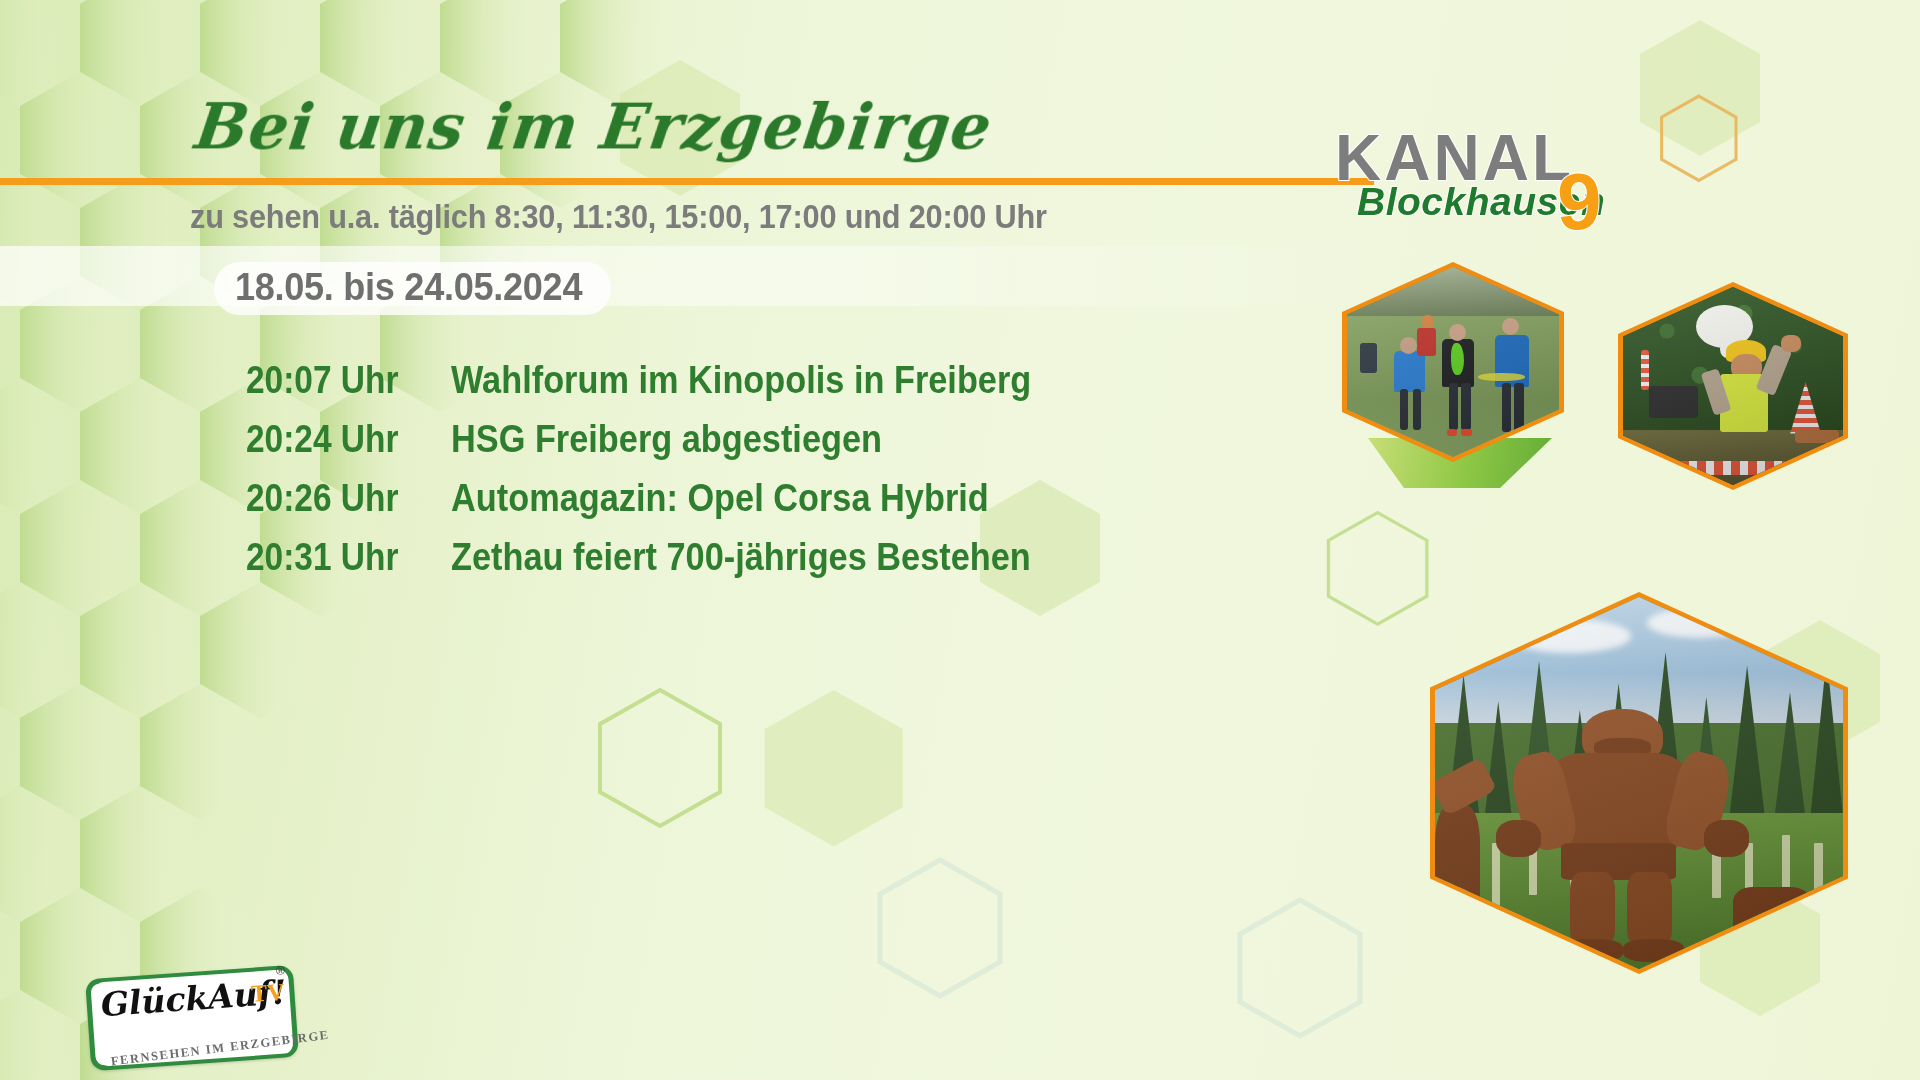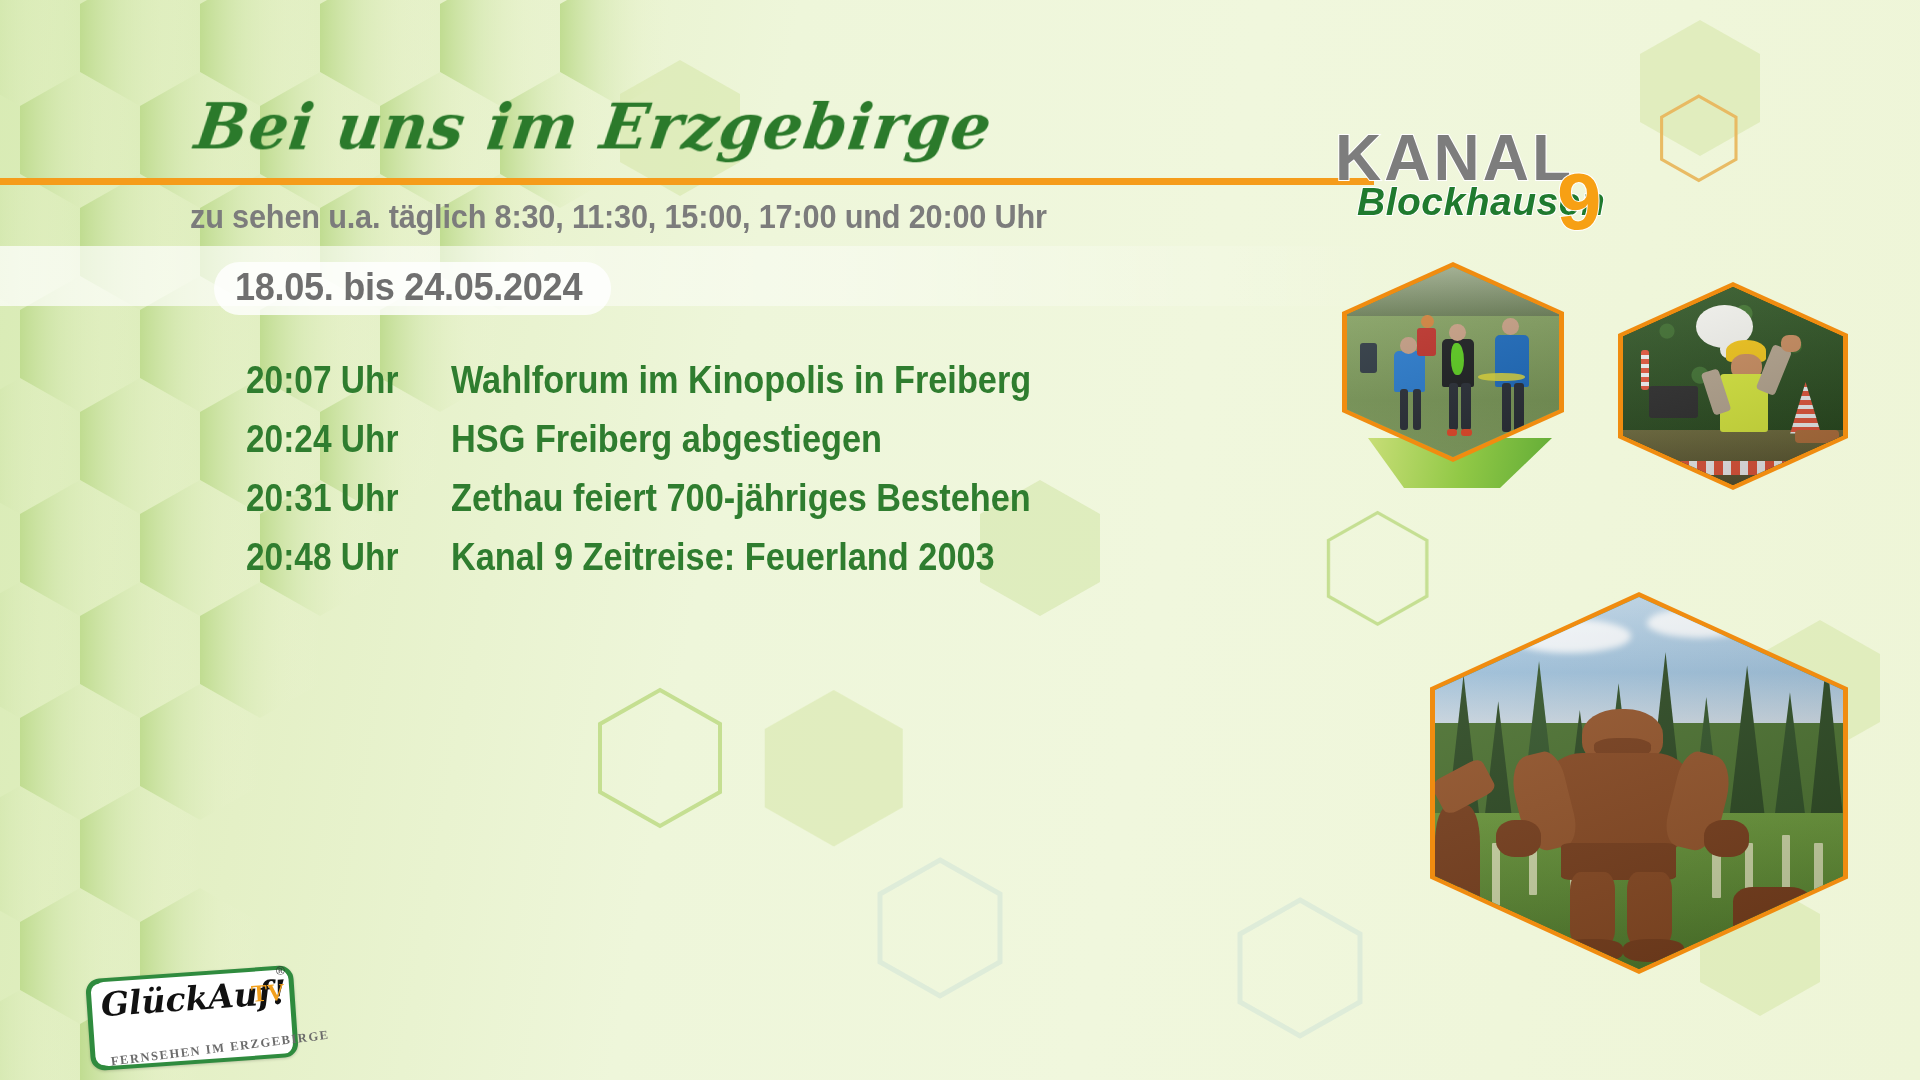"20:26 Uhr" div.row { html: none -> <div> <span>20:26 Uhr</span> <span>Automagazin: Opel Corsa Hybrid</span> </div> }
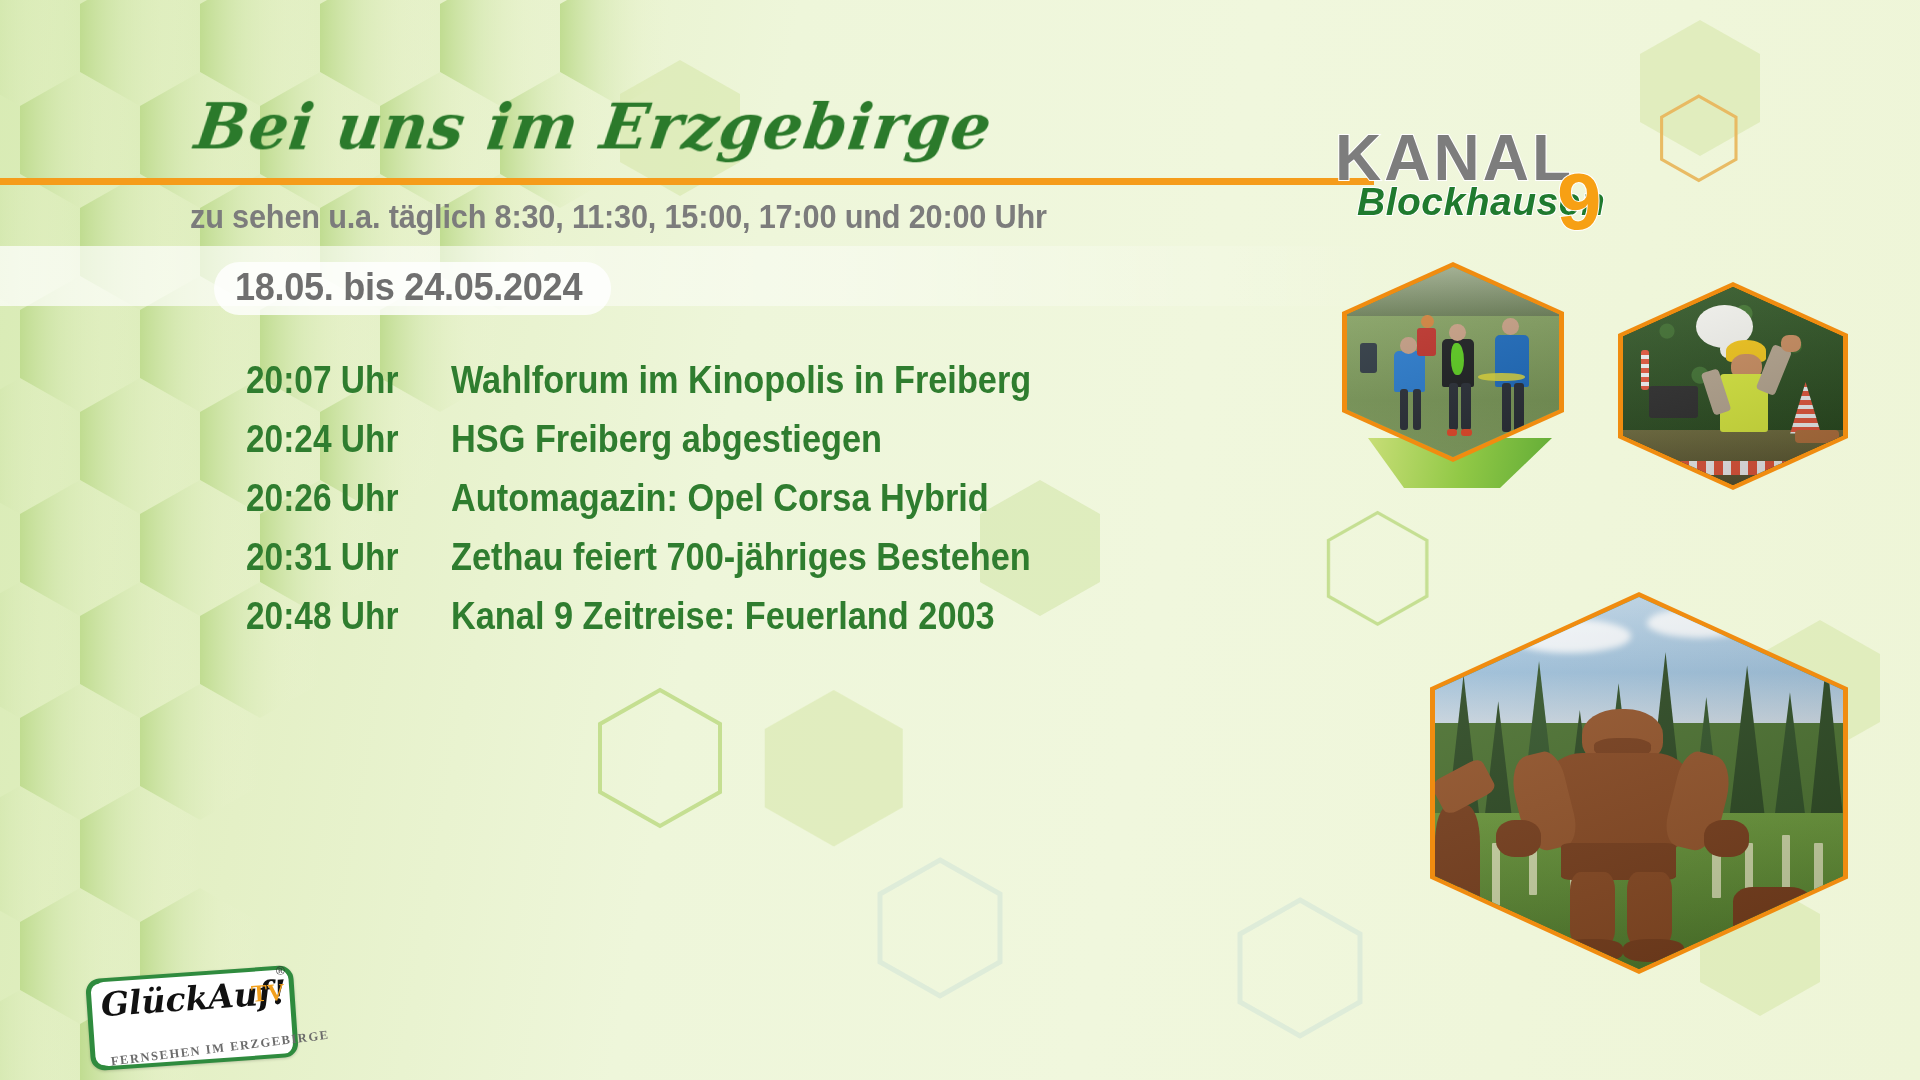"20:48 Uhr" div.row { html: <div> <span>20:48 Uhr</span> <span>Kanal 9 Zeitreise: Feuerland 2003</span> </div> -> none }
